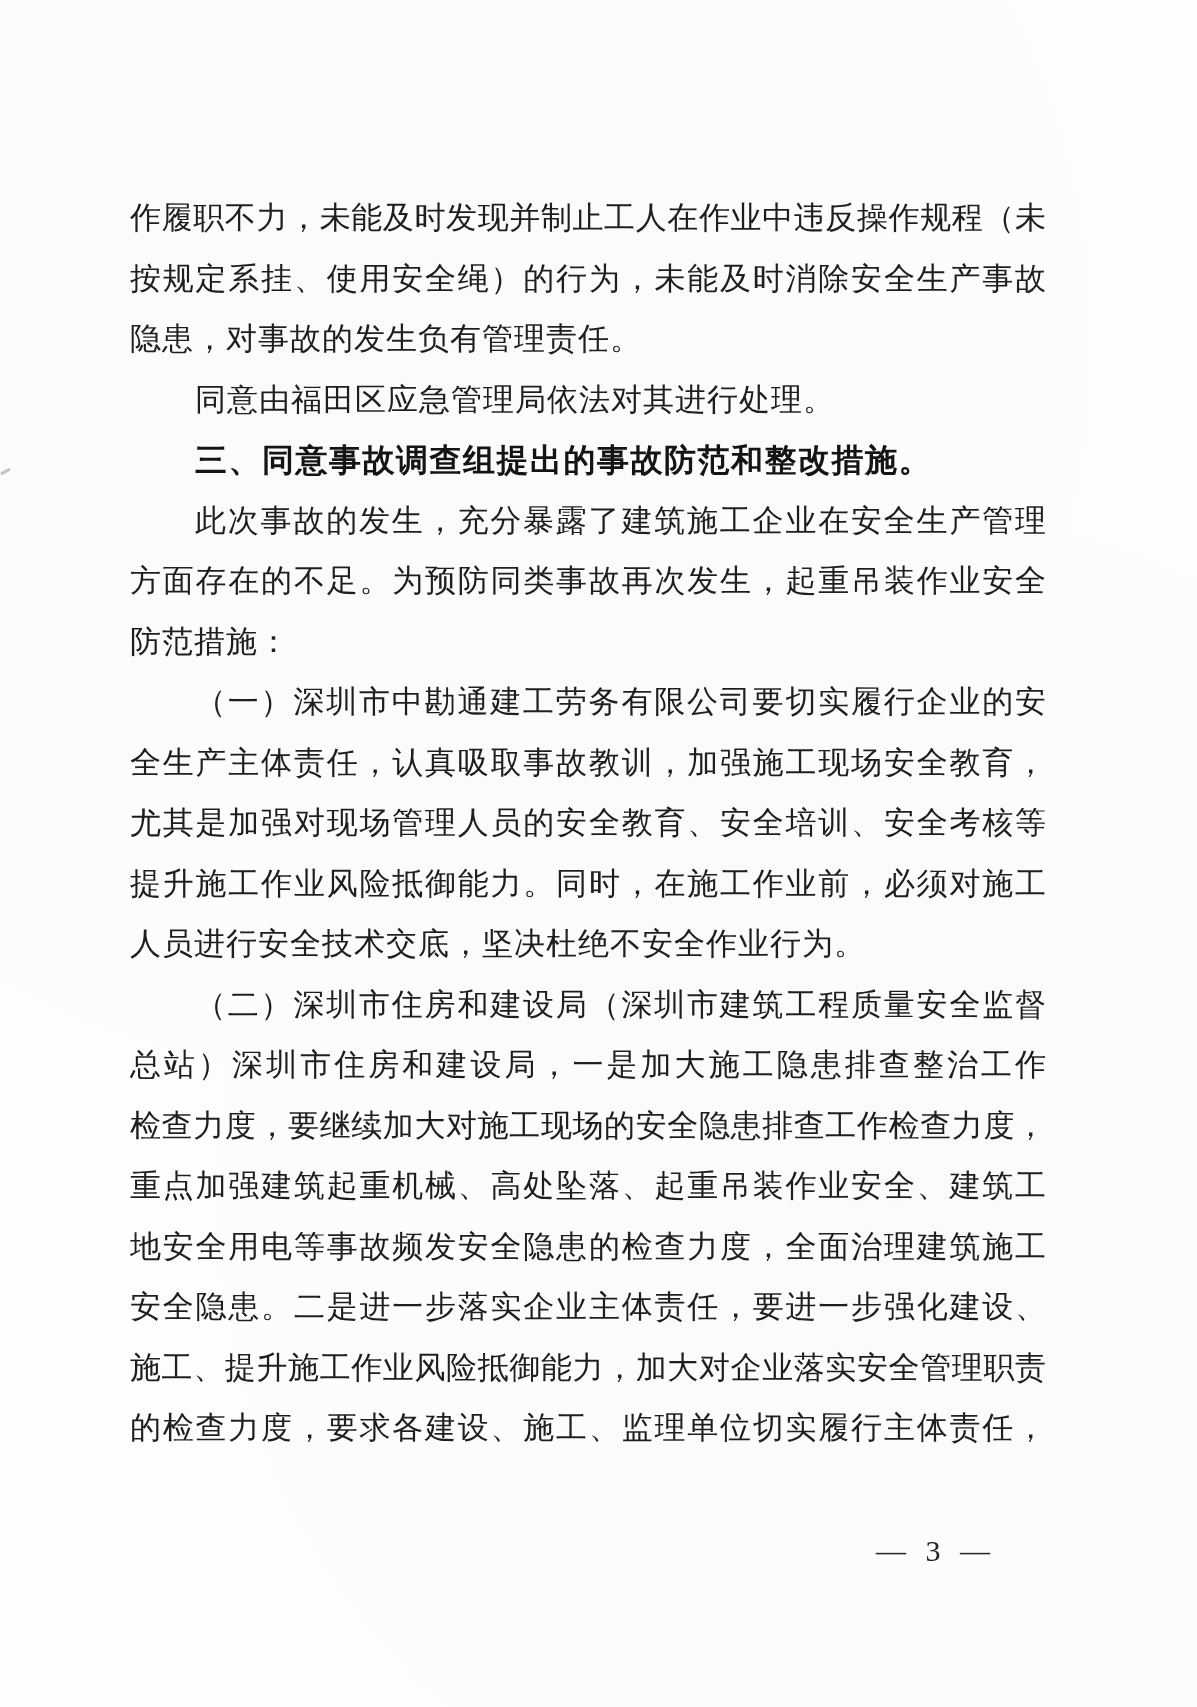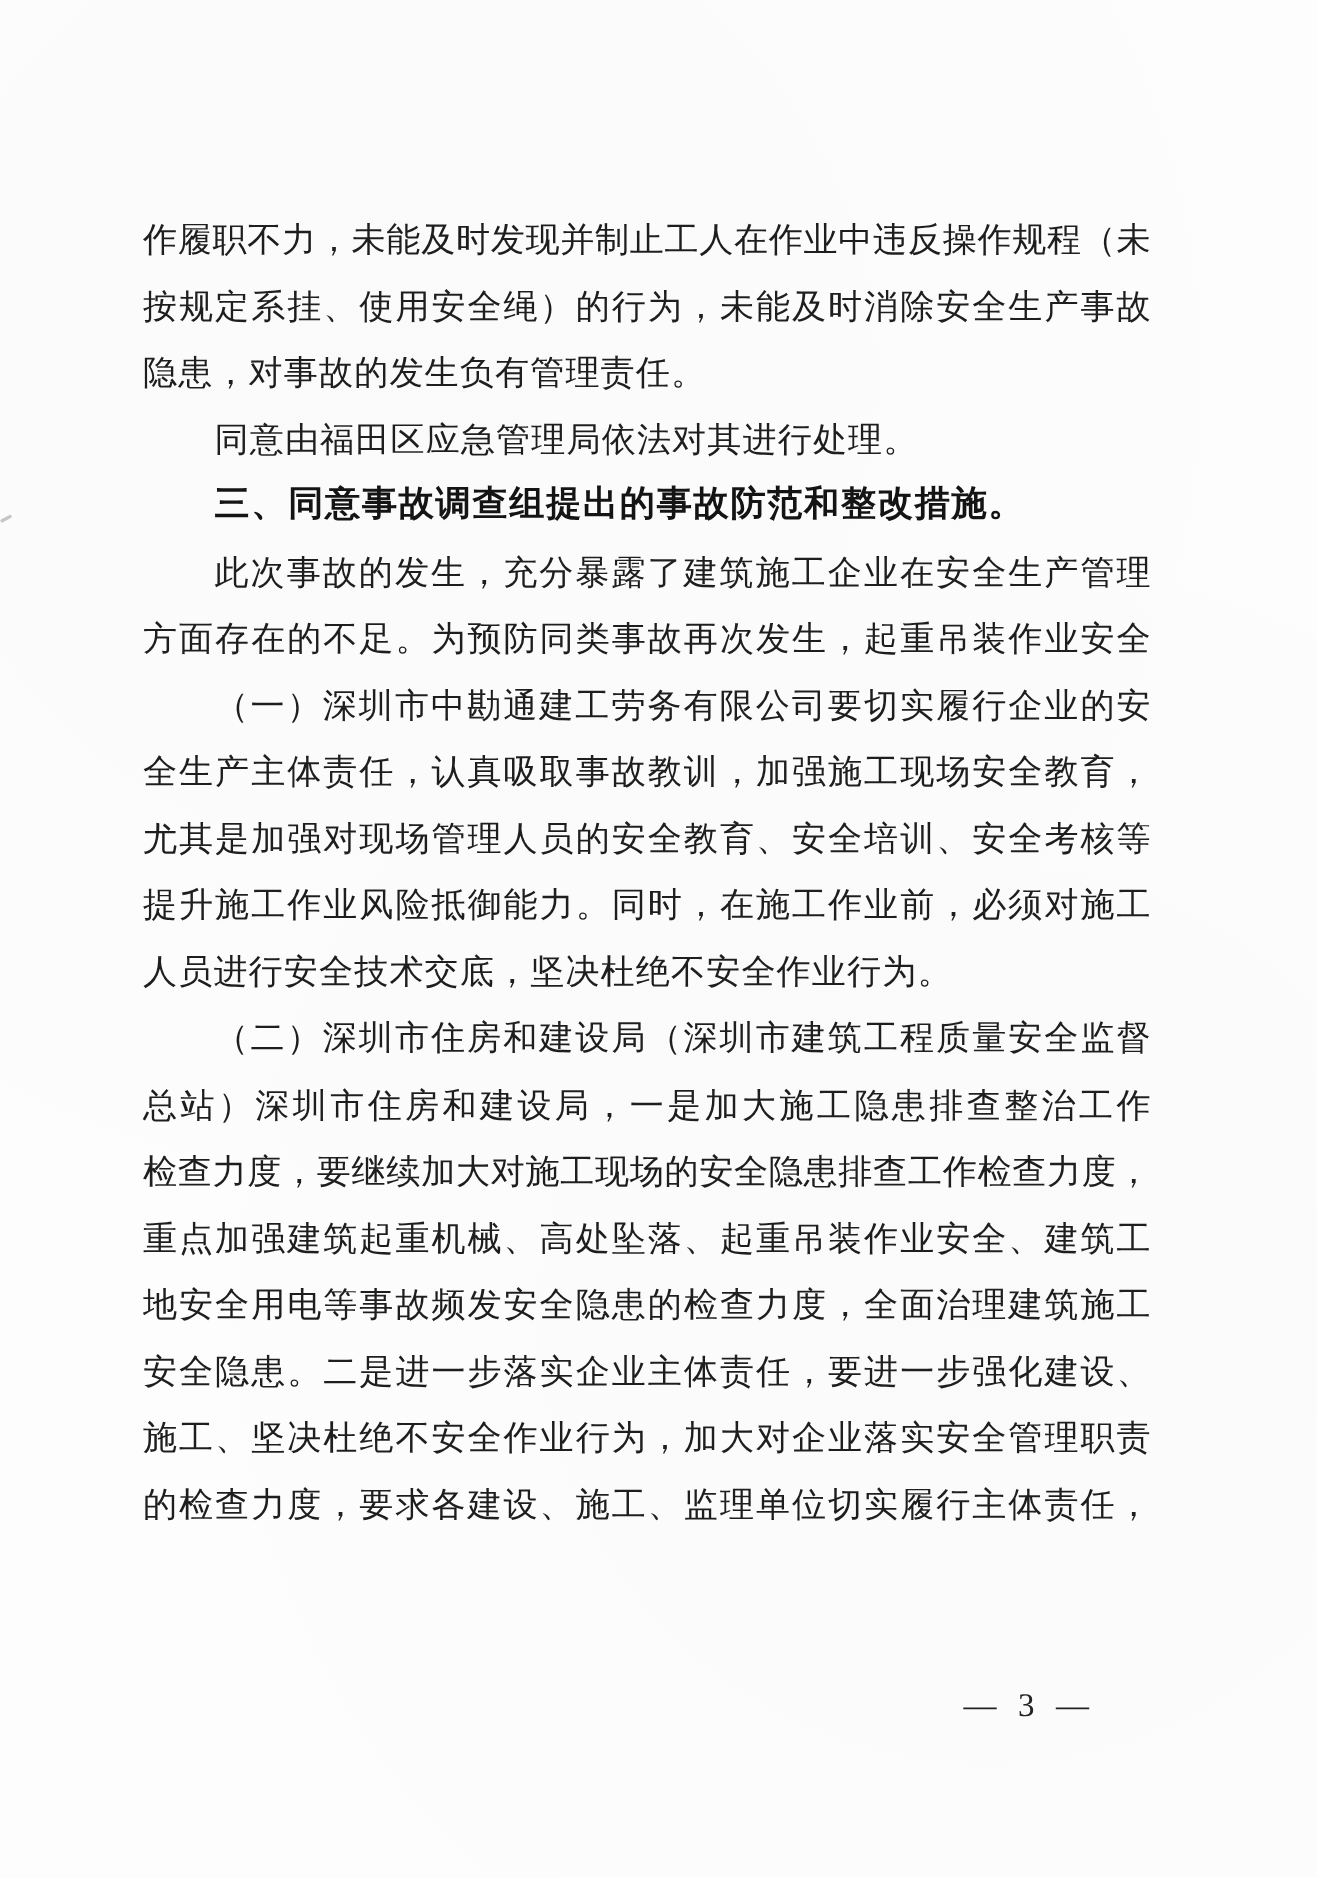"三、同意事故调查组提出的事故防范和整改措施。" .line.heading { font-family: Liberation Mono, monospace -> Liberation Serif, serif }
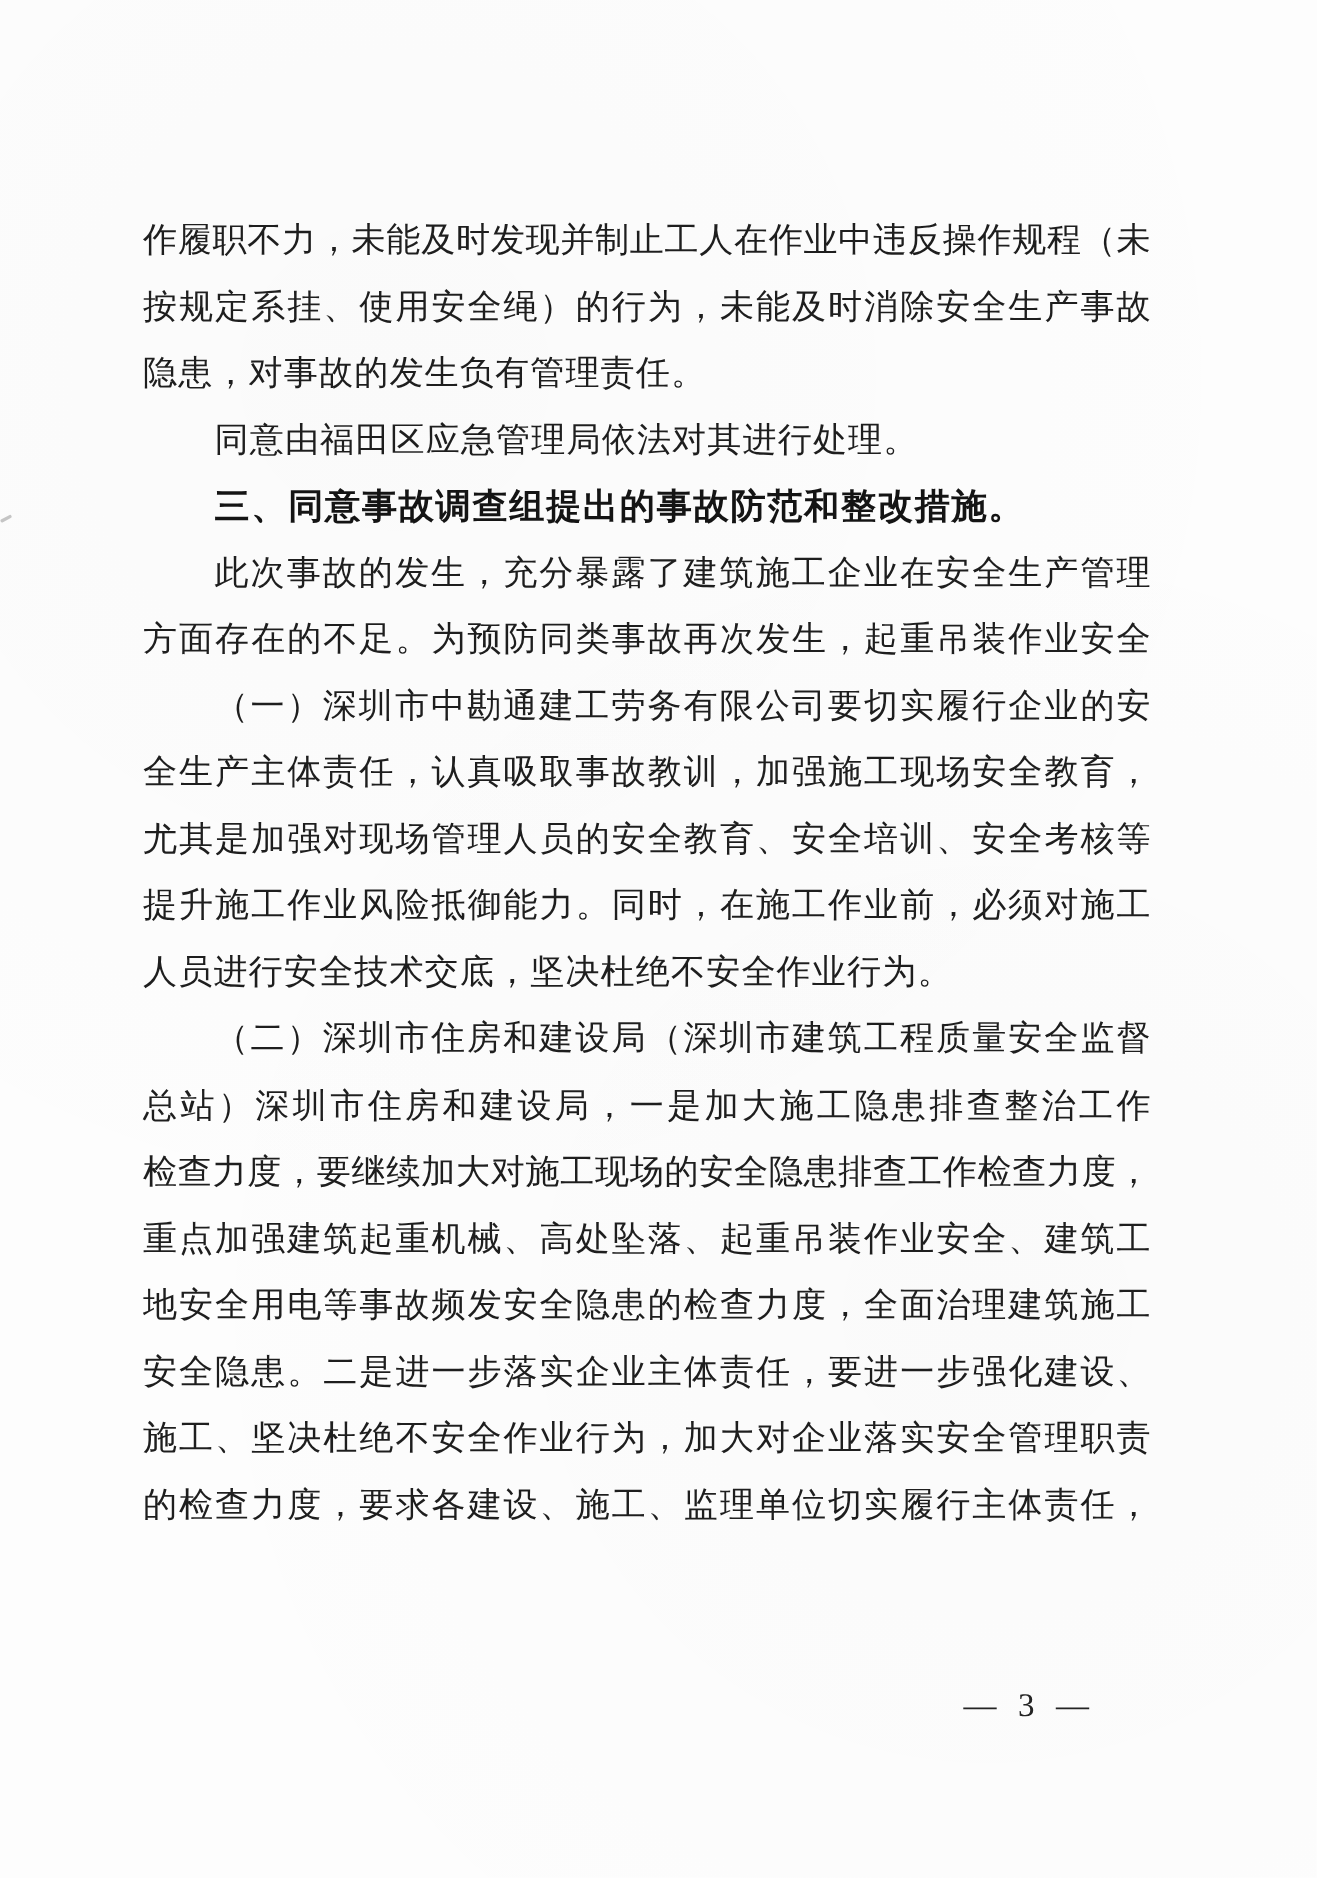"防范措施：" div.line { html: none -> <div><span>防范措施：</span></div> }
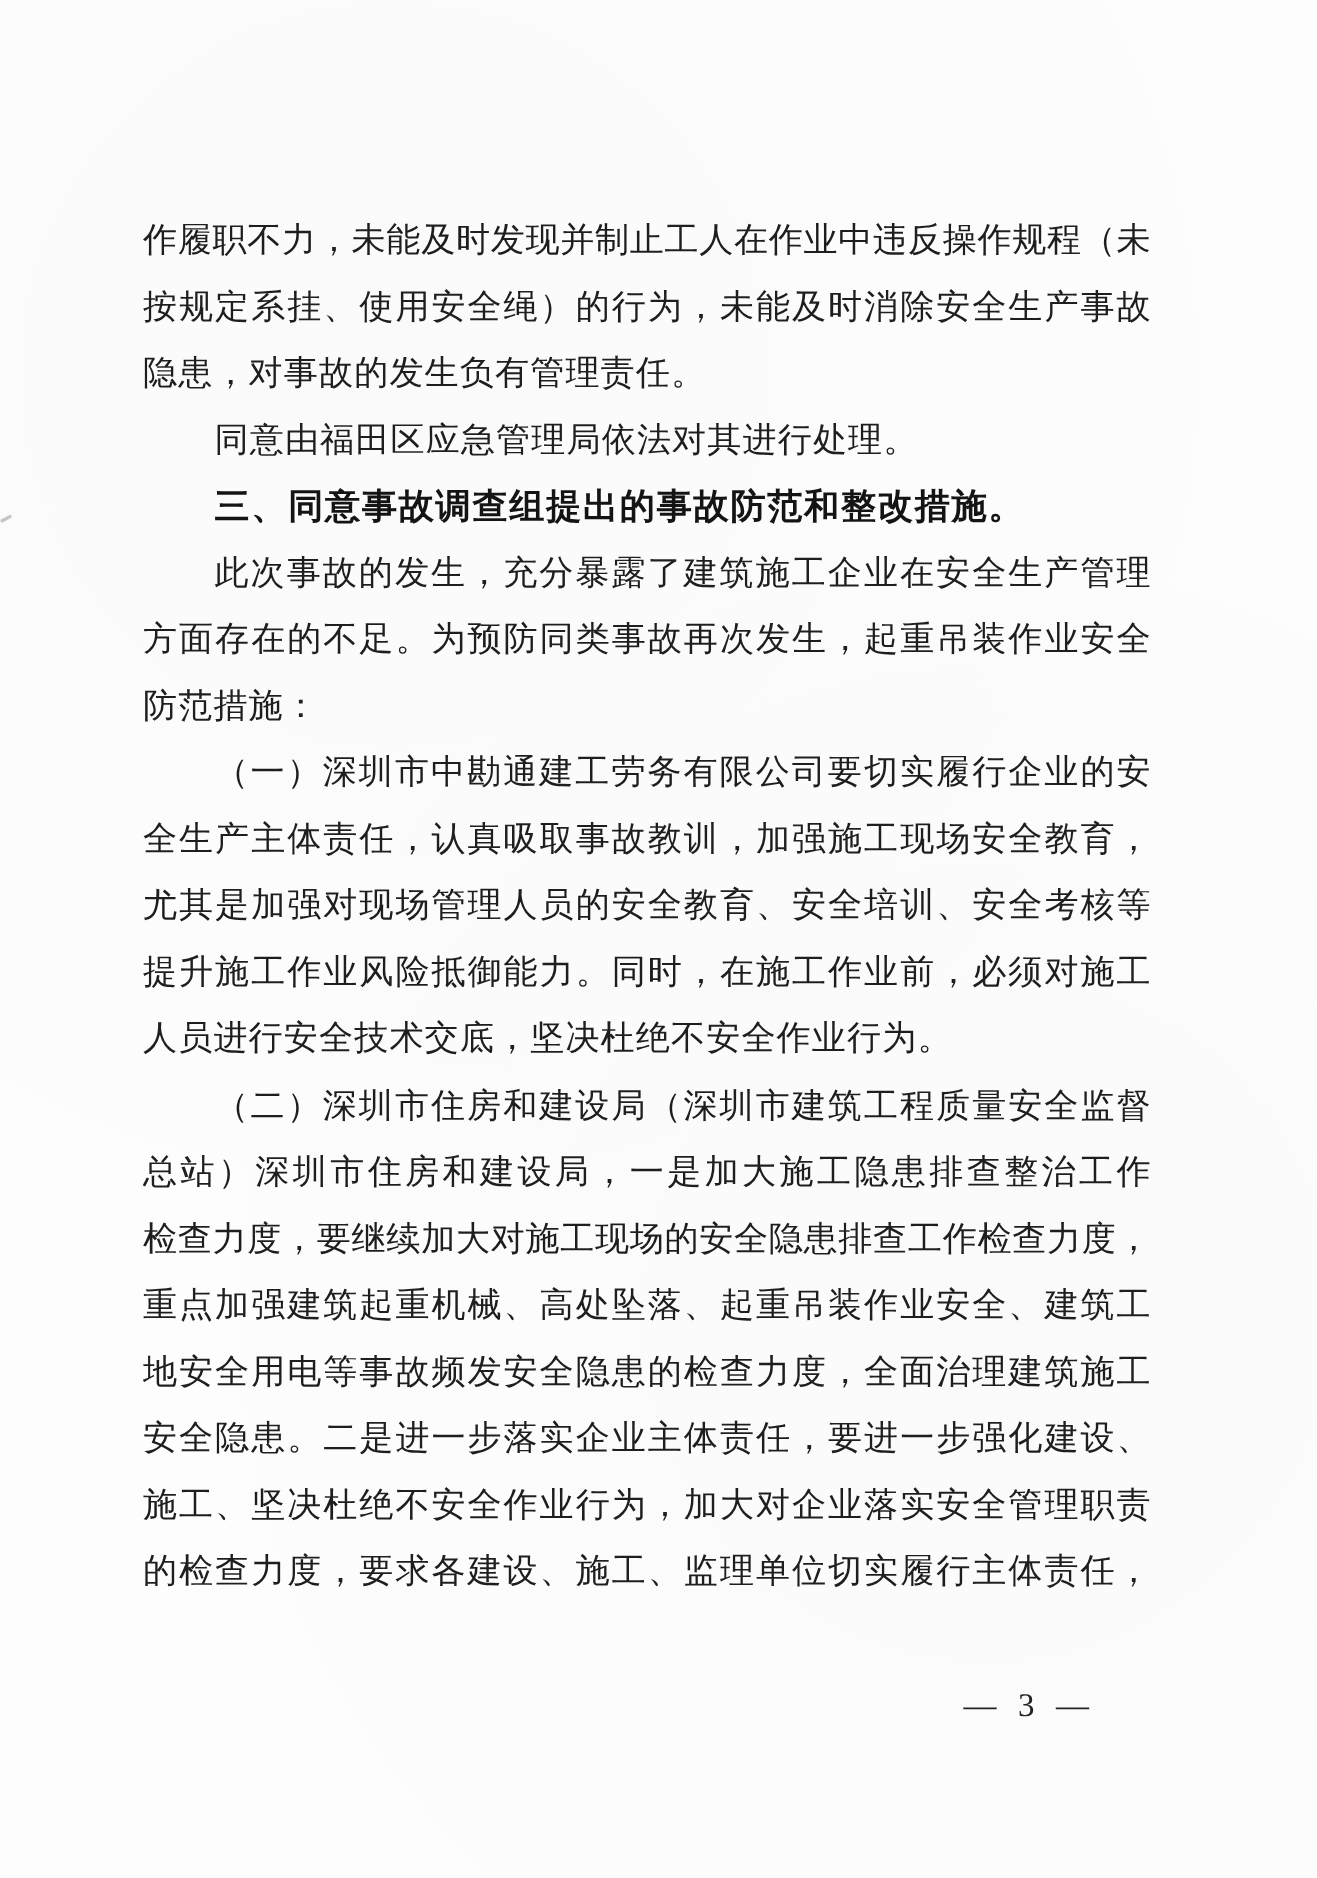"施工、坚决杜绝不安全作业行为，加大对企业落实安全管理职责" span { text: 坚决杜绝不安全作业行为 -> 提升施工作业风险抵御能力 }
